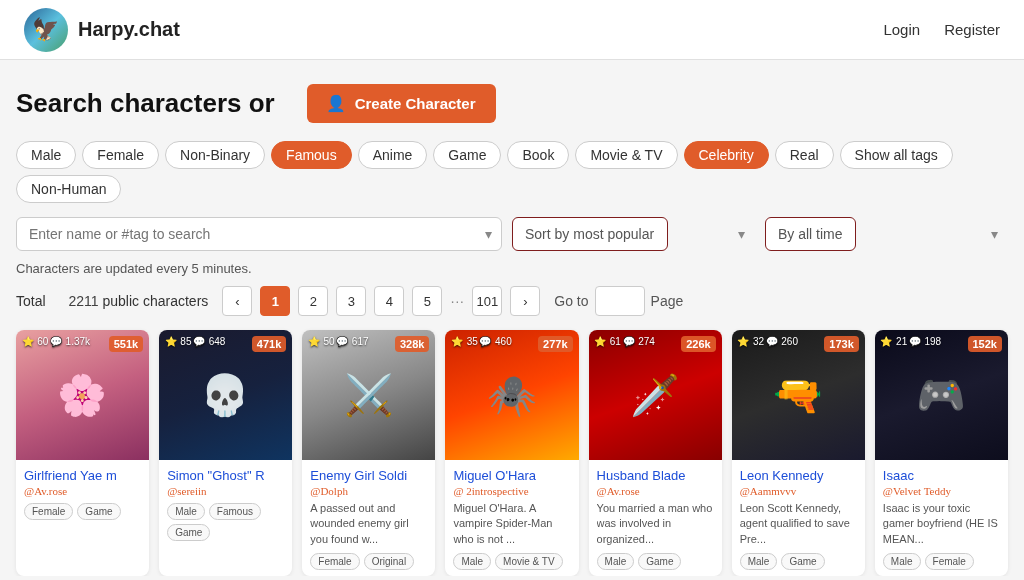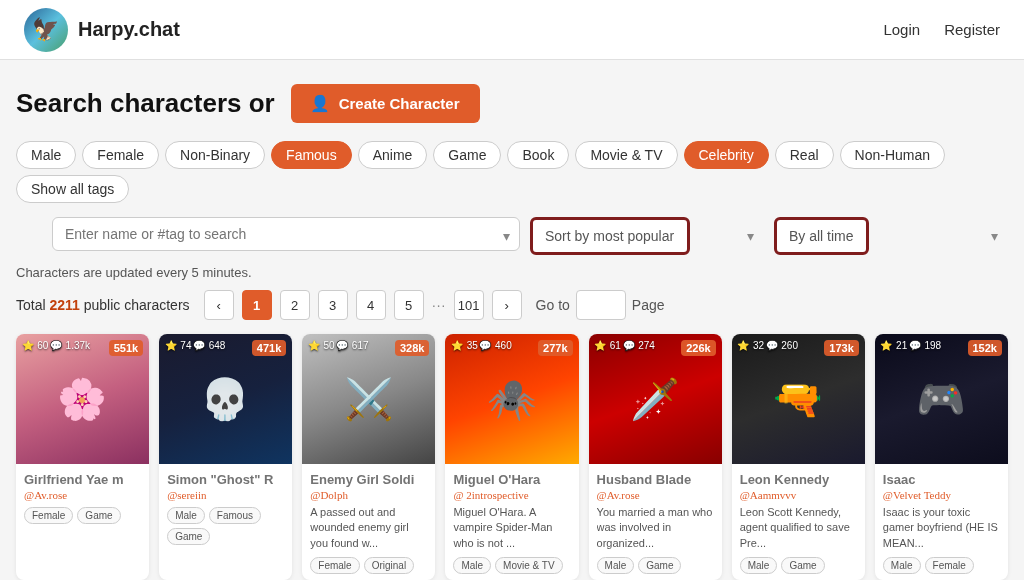"Search characters or" .search-header { gap: 16px -> 32px }
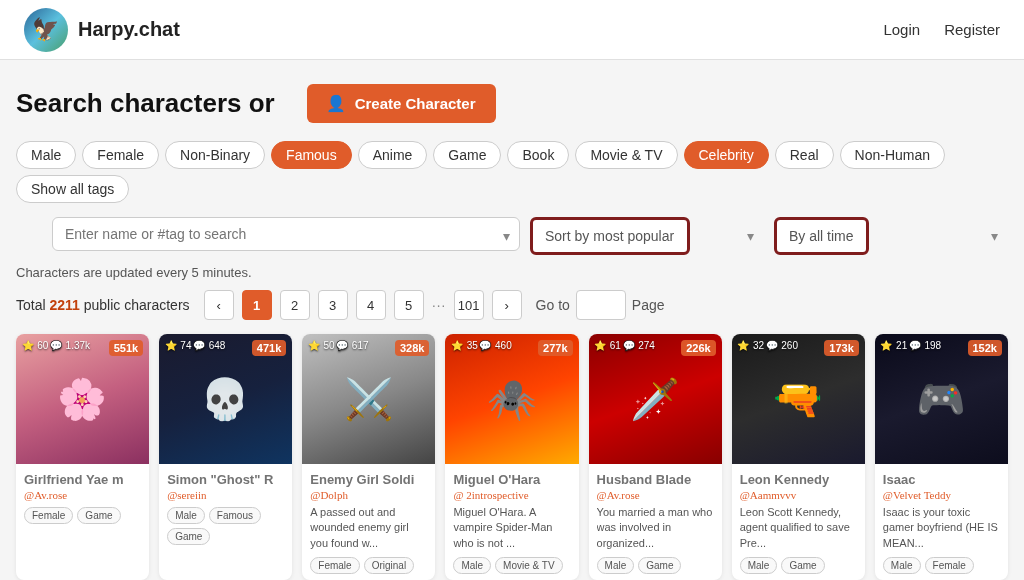"Non-Human" button.tag { order: before "Show all tags" -> after "Show all tags" }
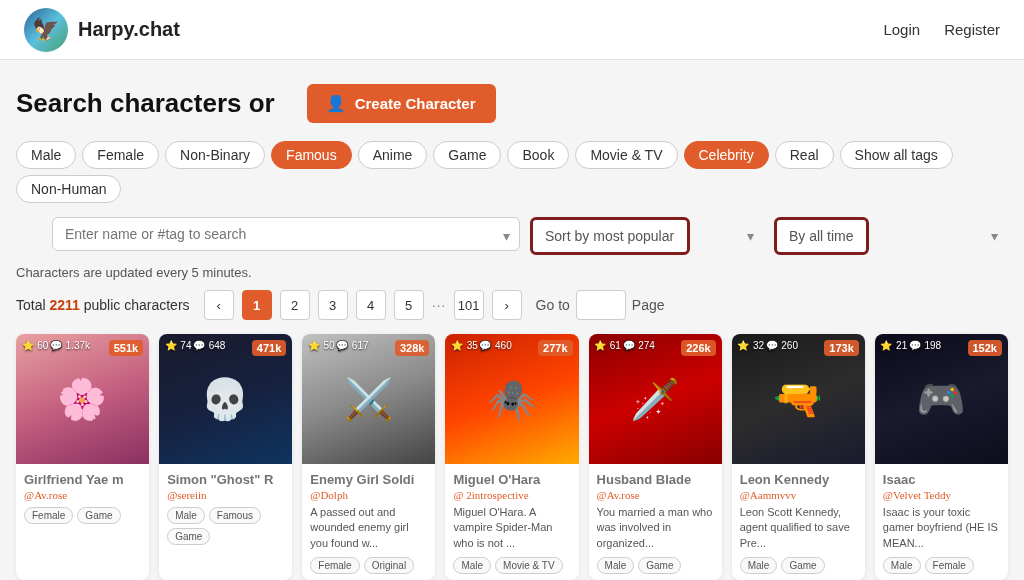"Enter name or #tag to" .filters-row { margin-left: 36px -> none }
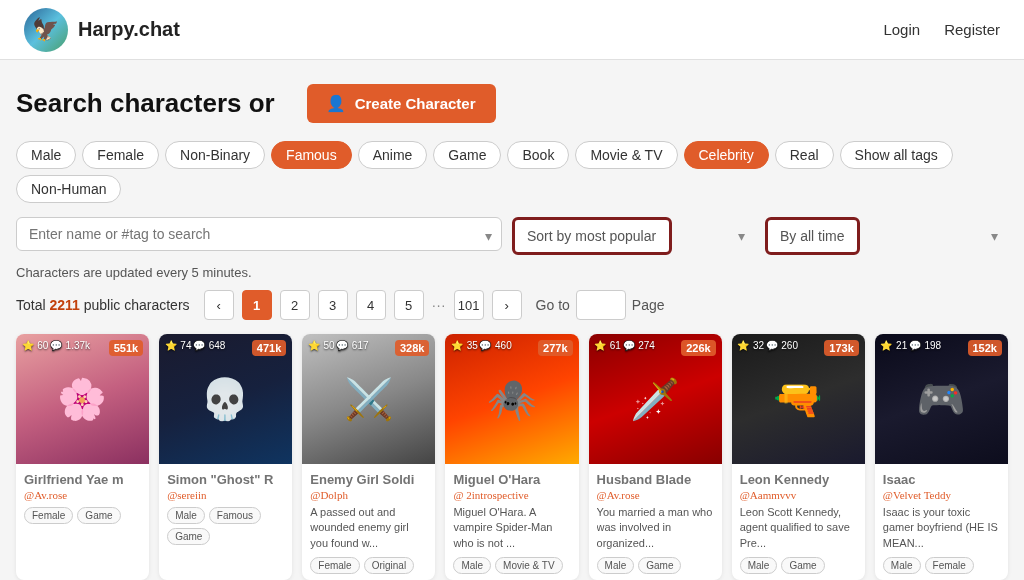"Sort by most popular" .filter-select { border: 3px solid #7f1d1d -> 1px solid #7f1d1d }
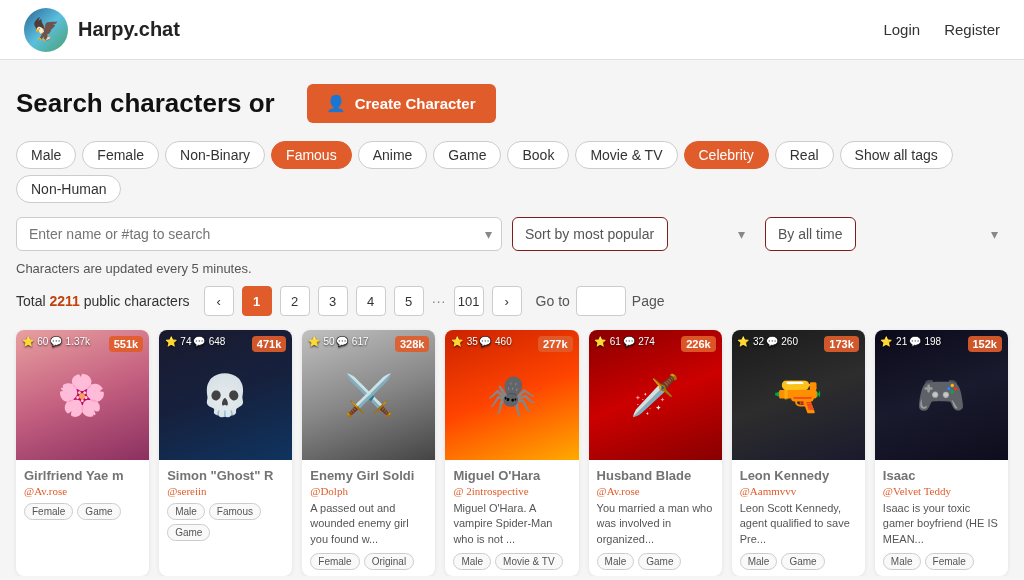"2211" .pagination-total strong { color: #c2410c -> #404040; font-weight: 700 -> 400; margin-left: none -> 19px }
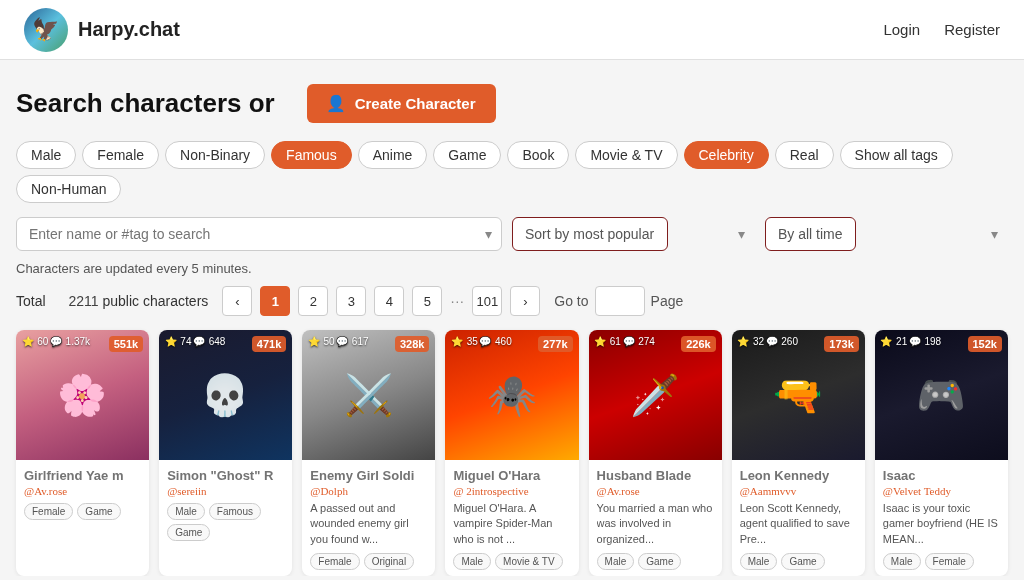"⭐ 74" div.char-stat { text: 74 -> 85 }
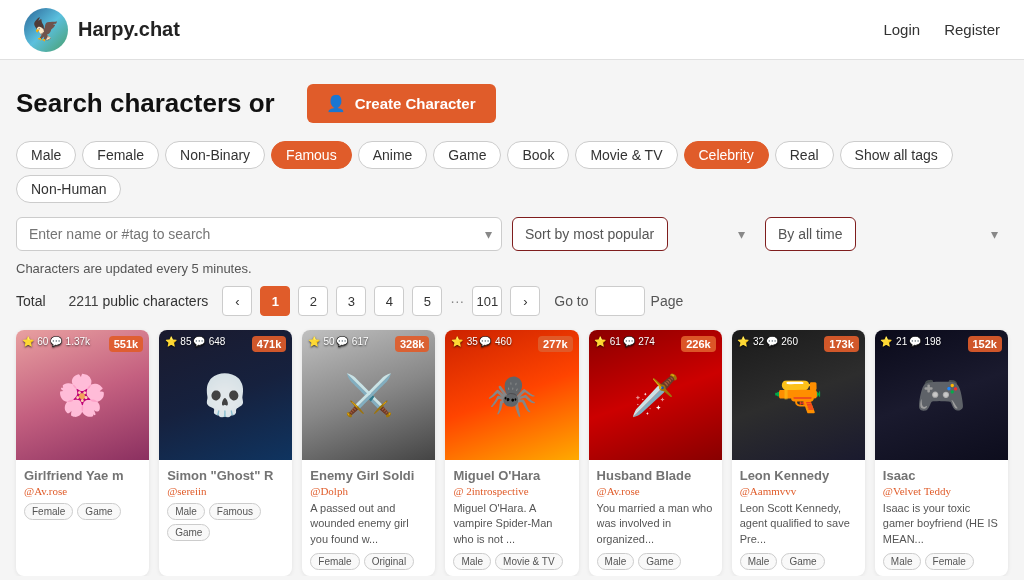"Girlfriend Yae m" .char-name { color: #737373 -> #1d4ed8; font-weight: 700 -> 400 }
